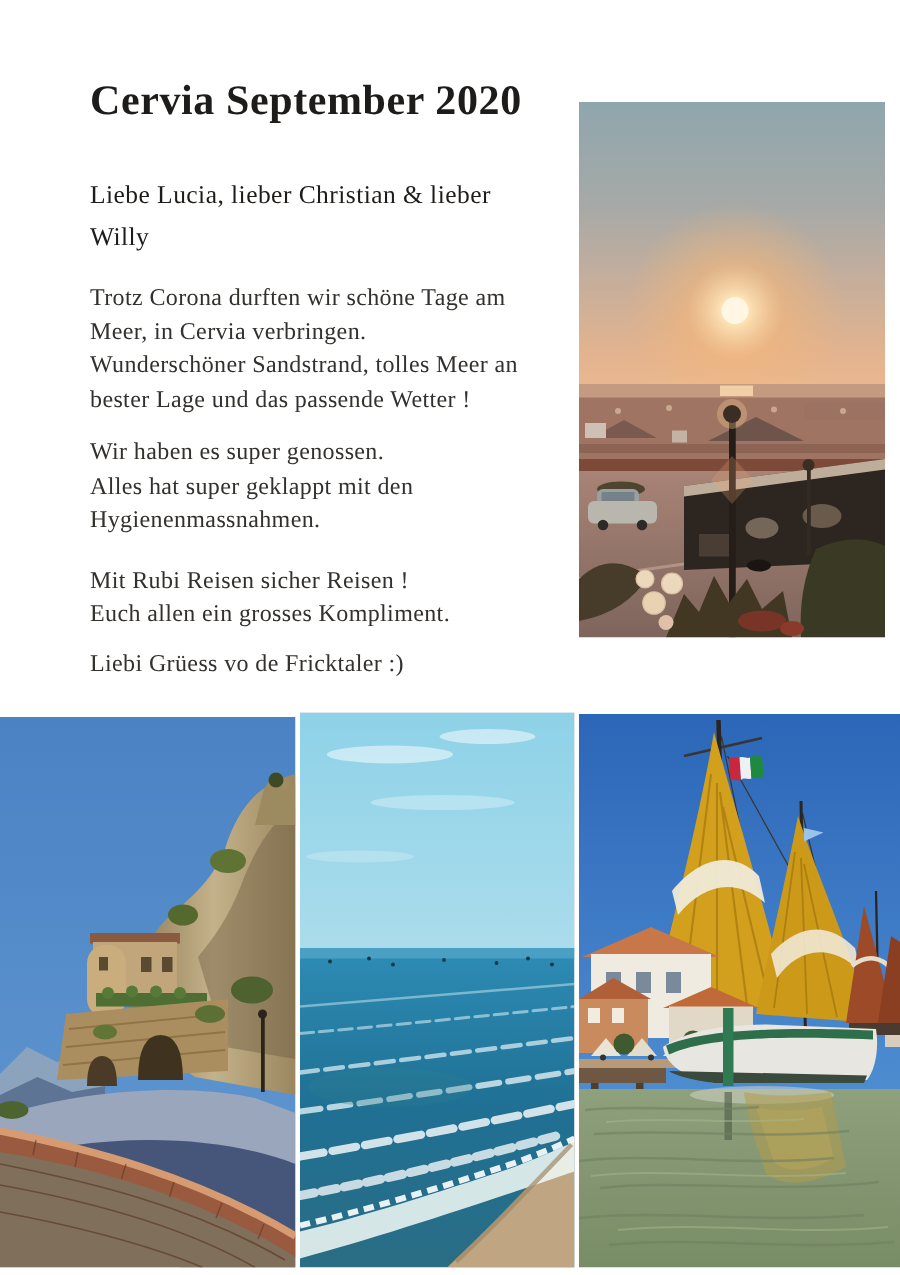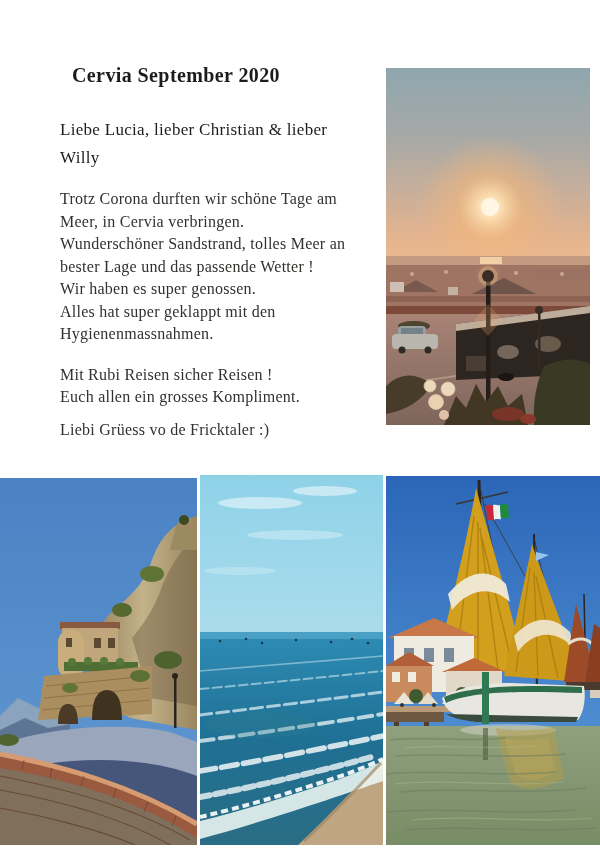"Cervia September 2020" .title { font-size: 20px -> 28px; margin: 12px -> 0 }
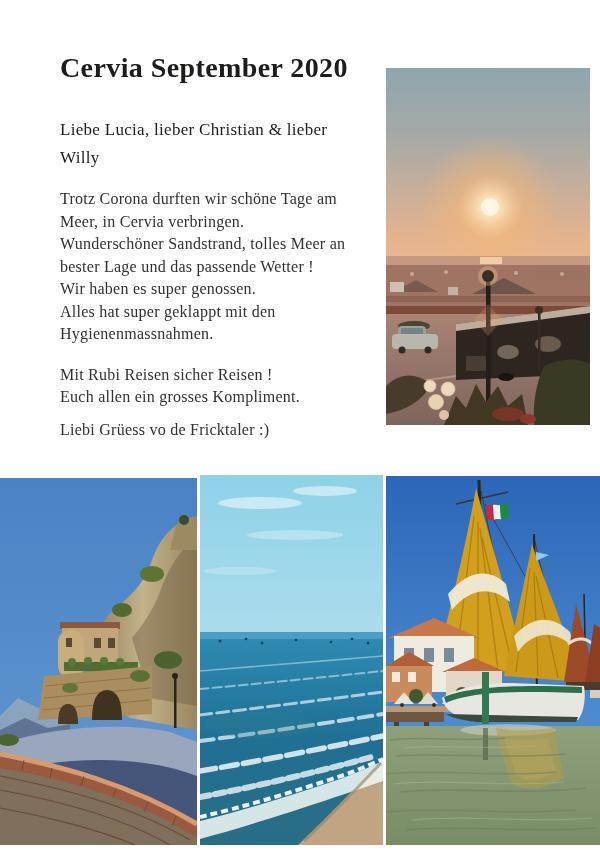"Trotz Corona durften wir schöne" .para.g1 { margin-bottom: none -> 13px }
